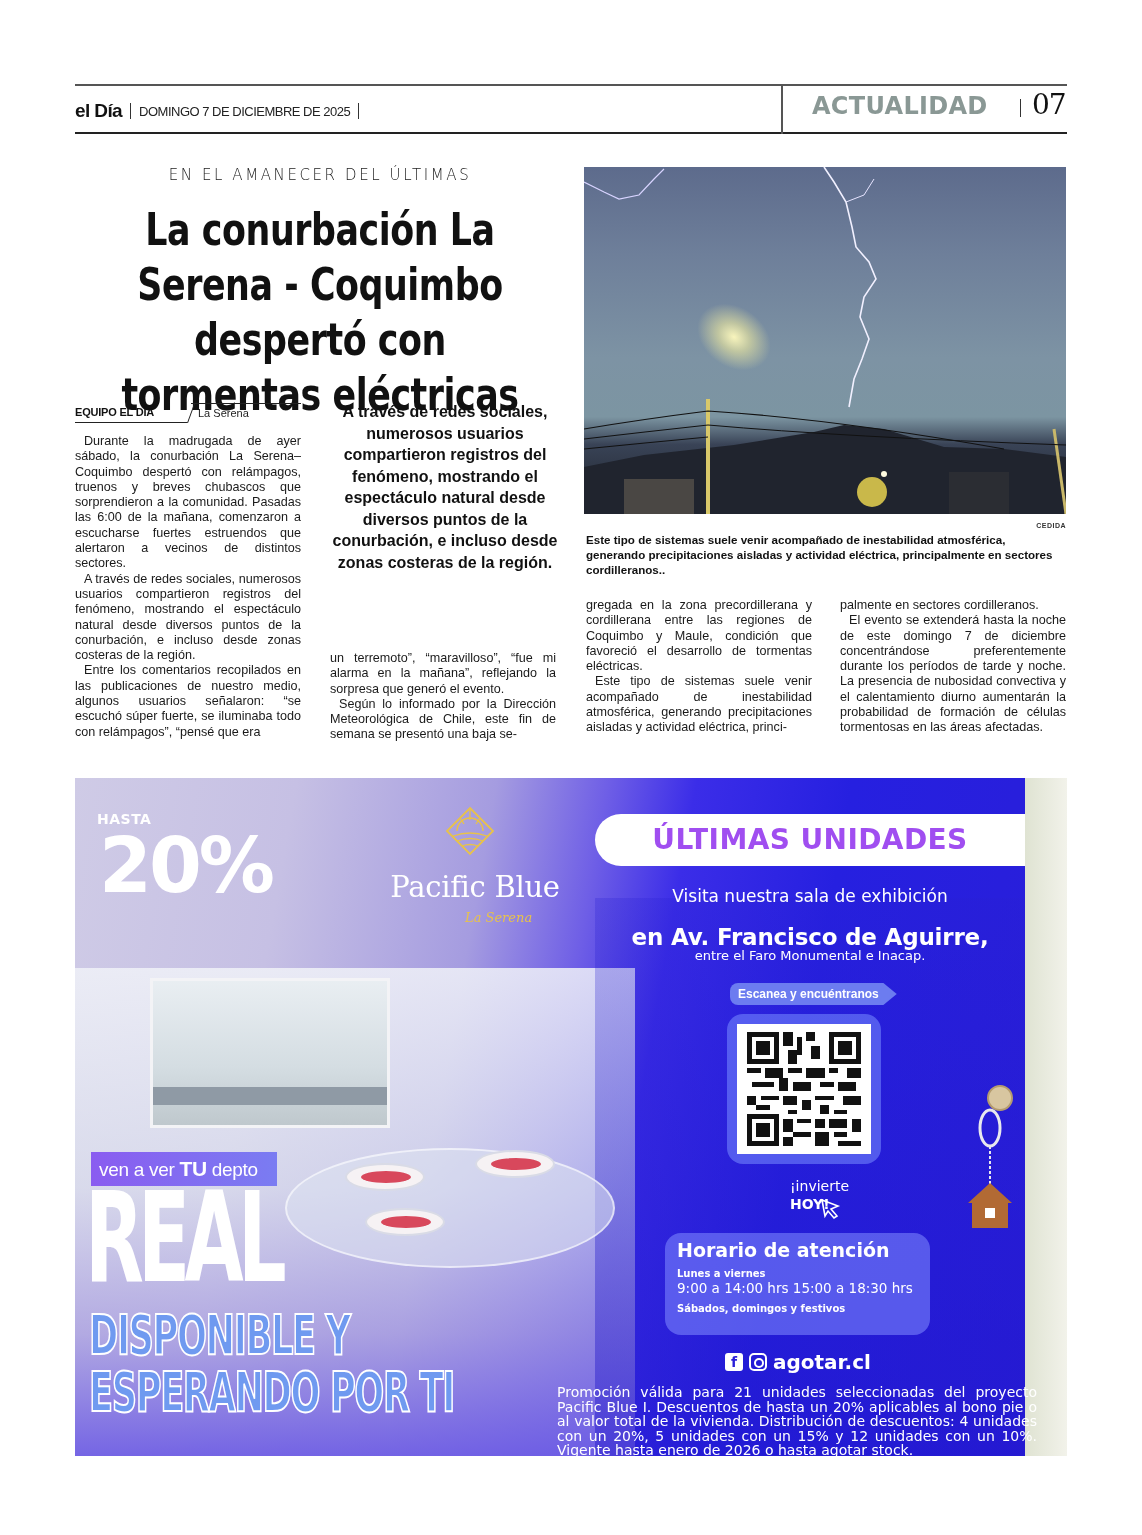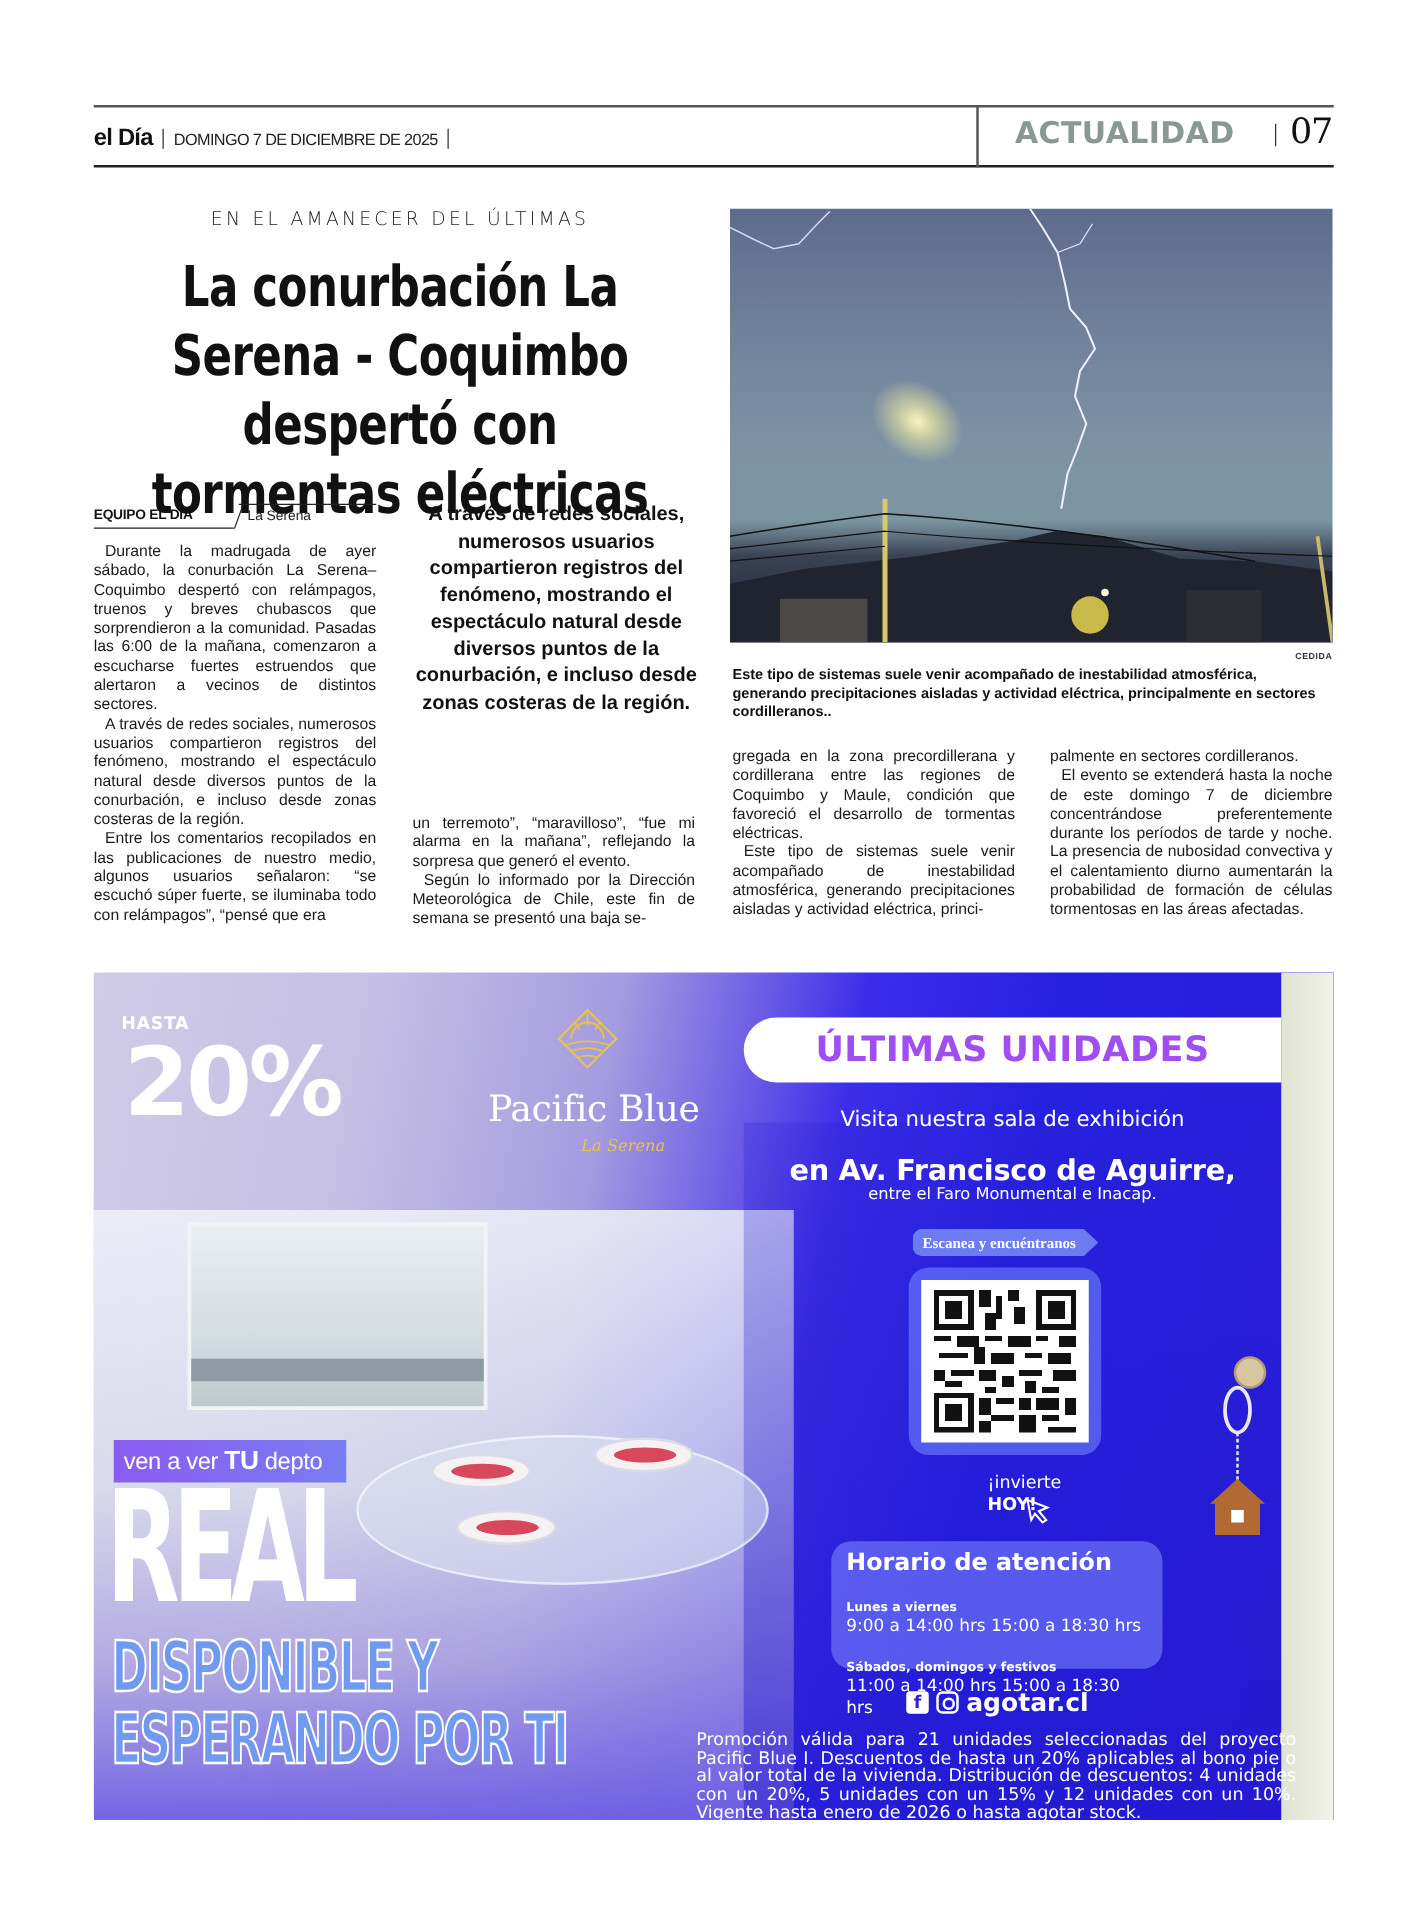"Escanea y encuéntranos" .ad-scan { font-family: Liberation Serif, serif -> Liberation Sans, sans-serif }
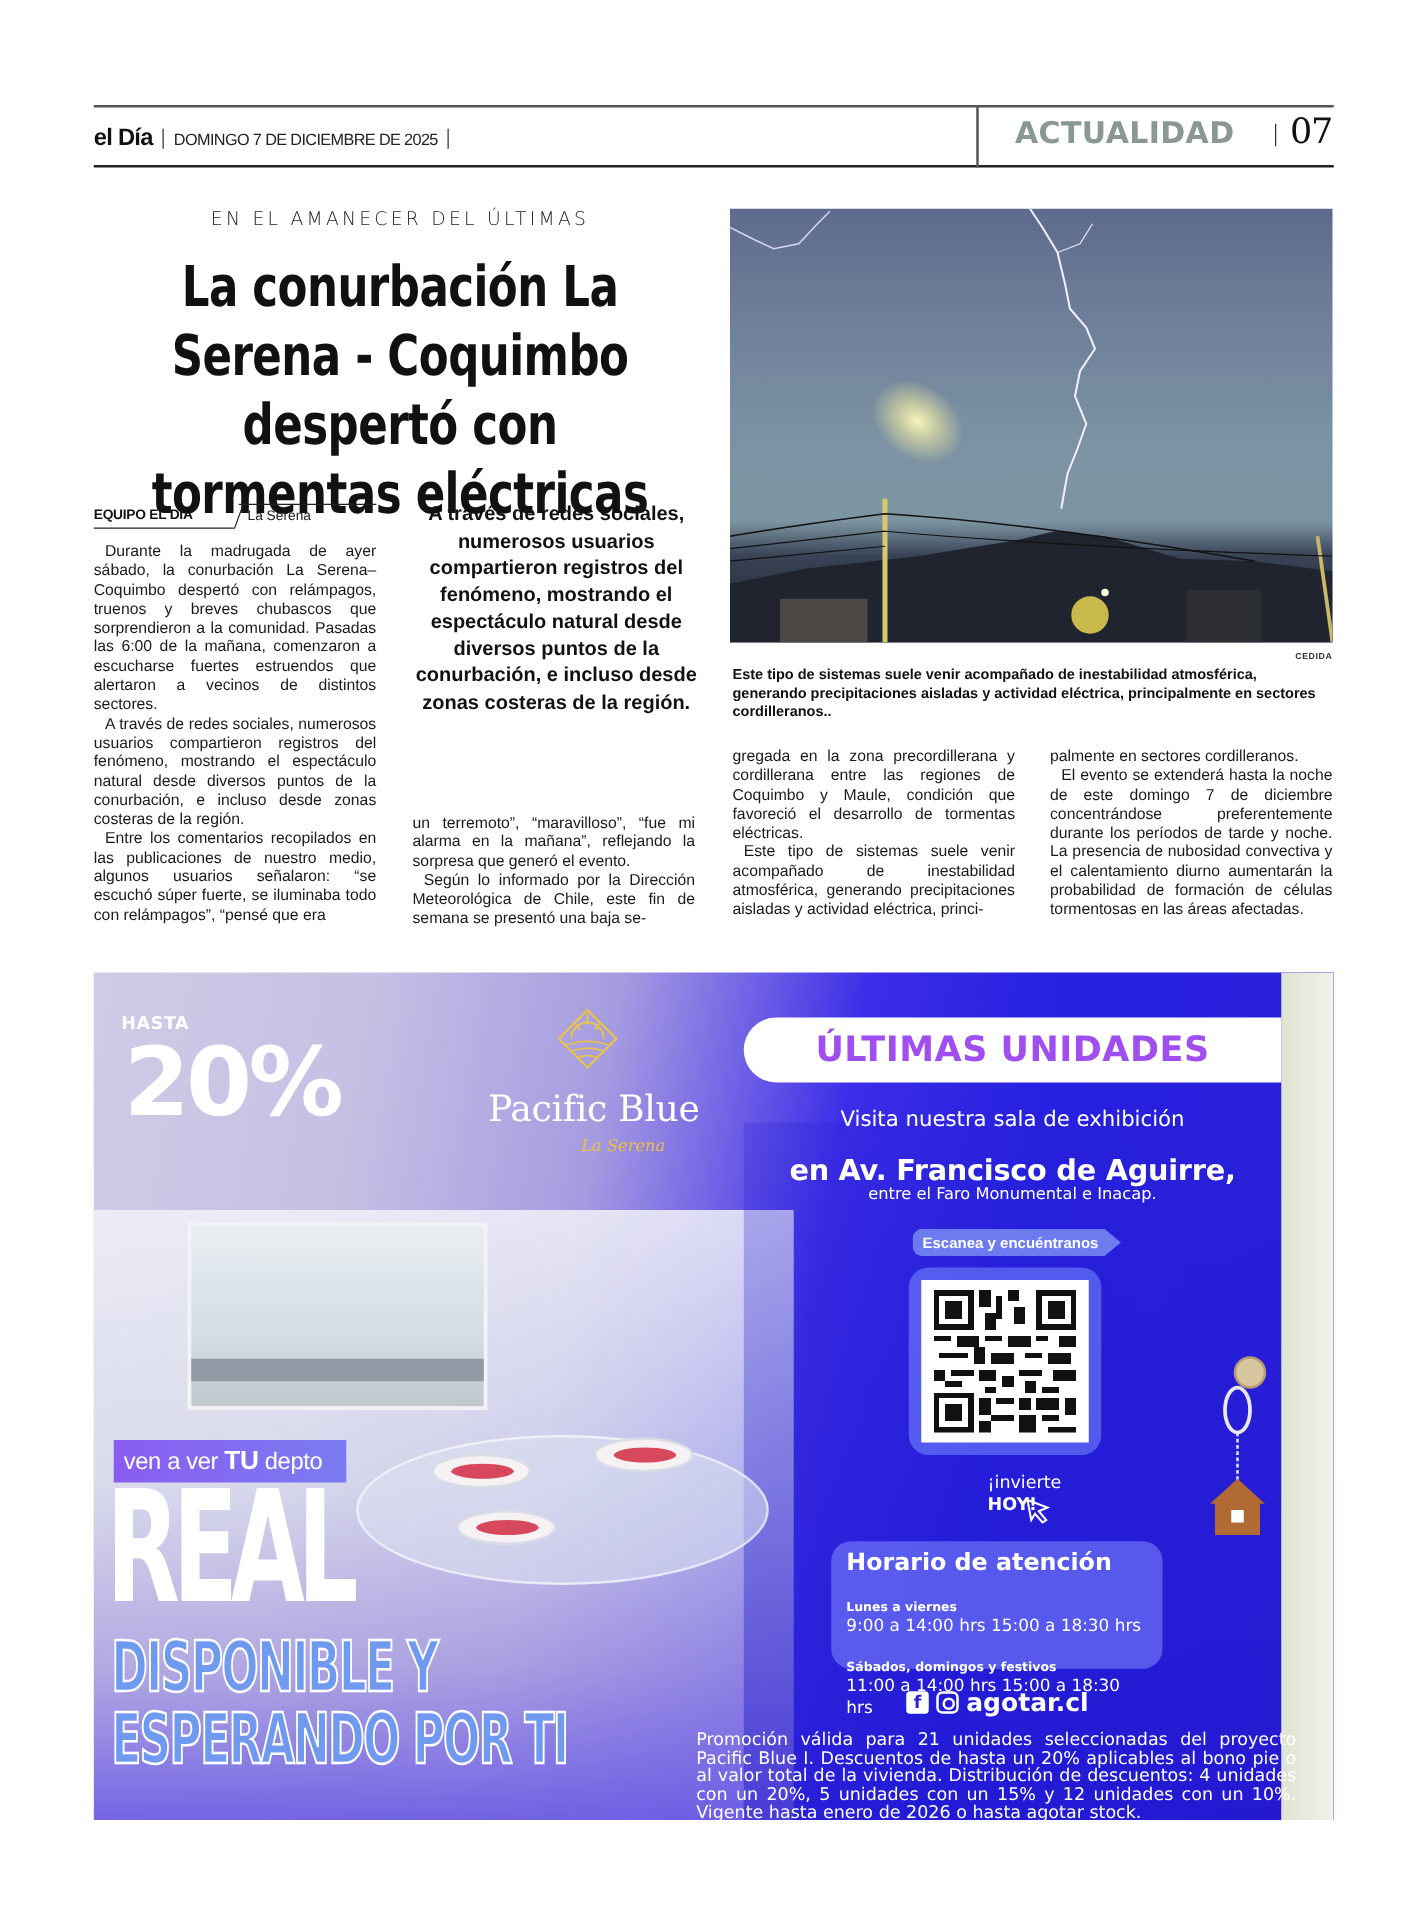"Lunes a viernes" .ad-hours-lbl { margin-top: 18px -> 5px }
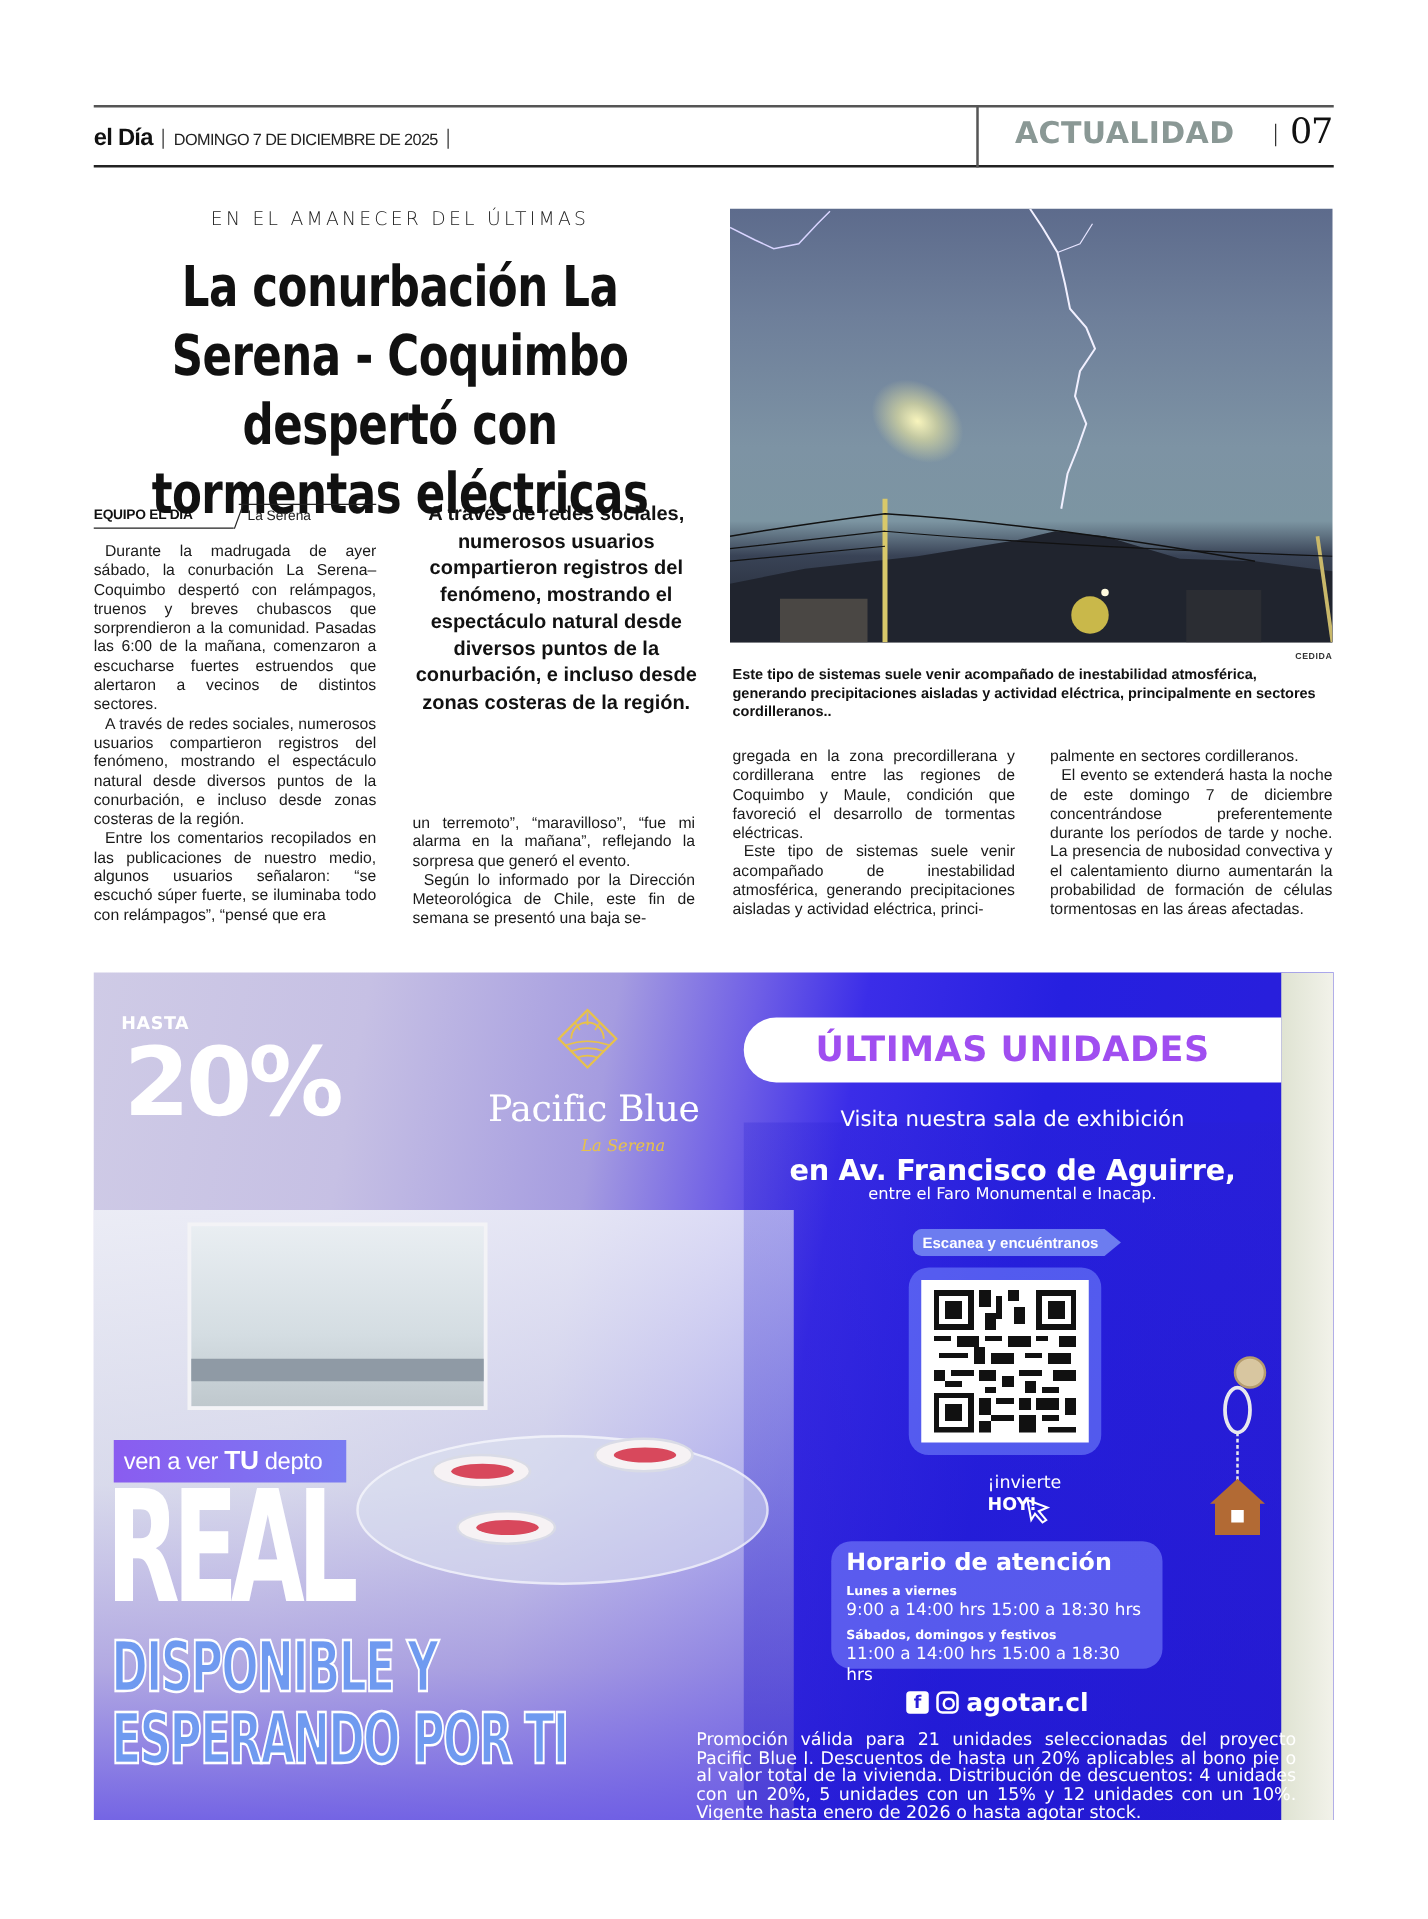"11:00 a 14:00 hrs 15:00" div.ad-hours-val { html: <div>11:00 a 14:00 hrs 15:00 a 18:30 hrs</div> -> none }
